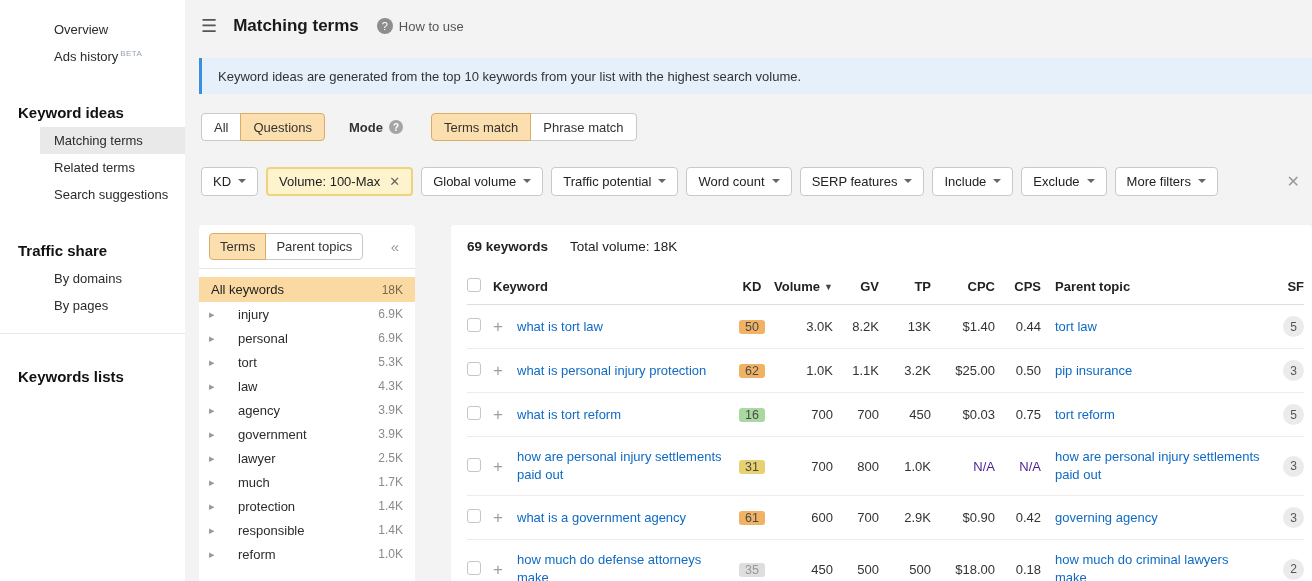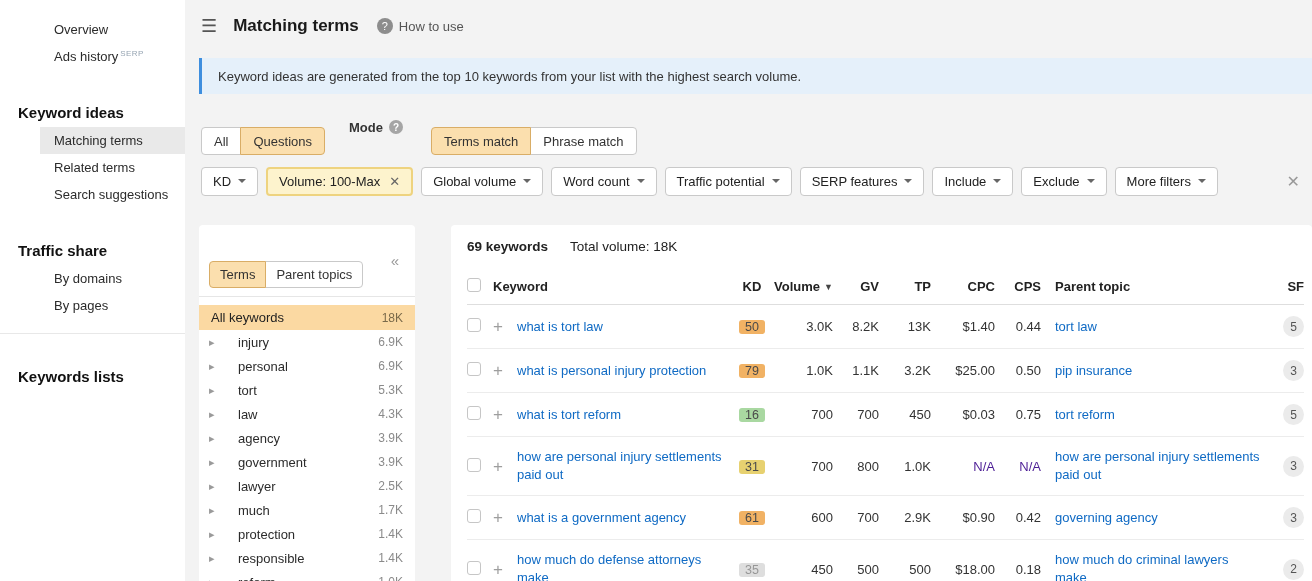"SERP" span.beta { text: SERP -> BETA }
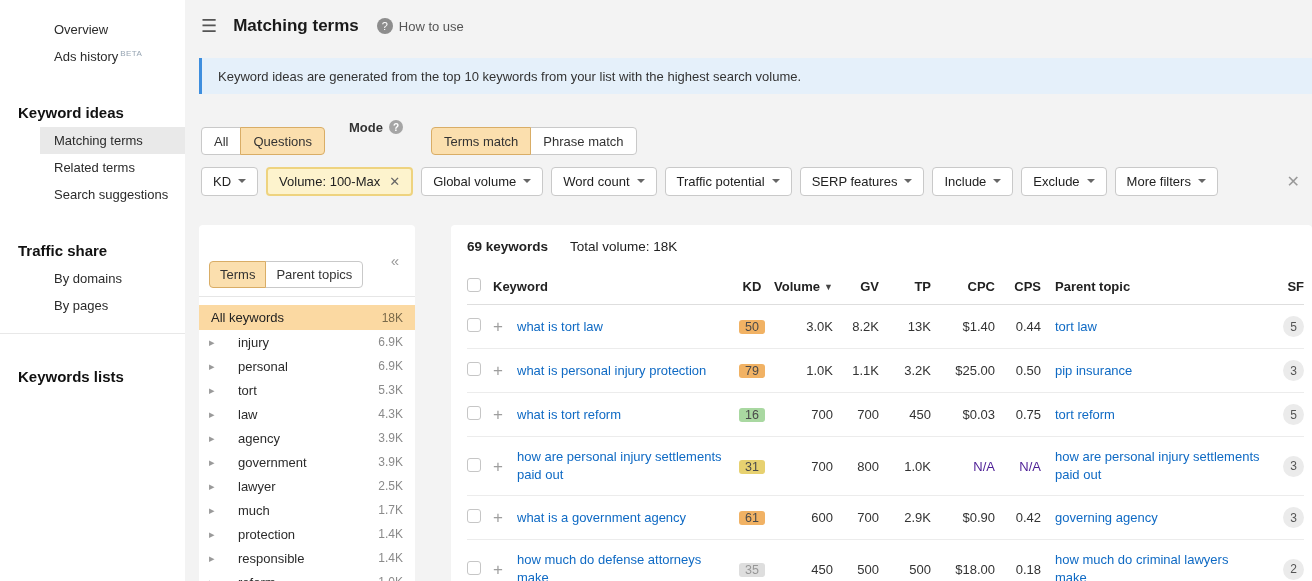"All" .seg-group { margin-top: 28px -> none }
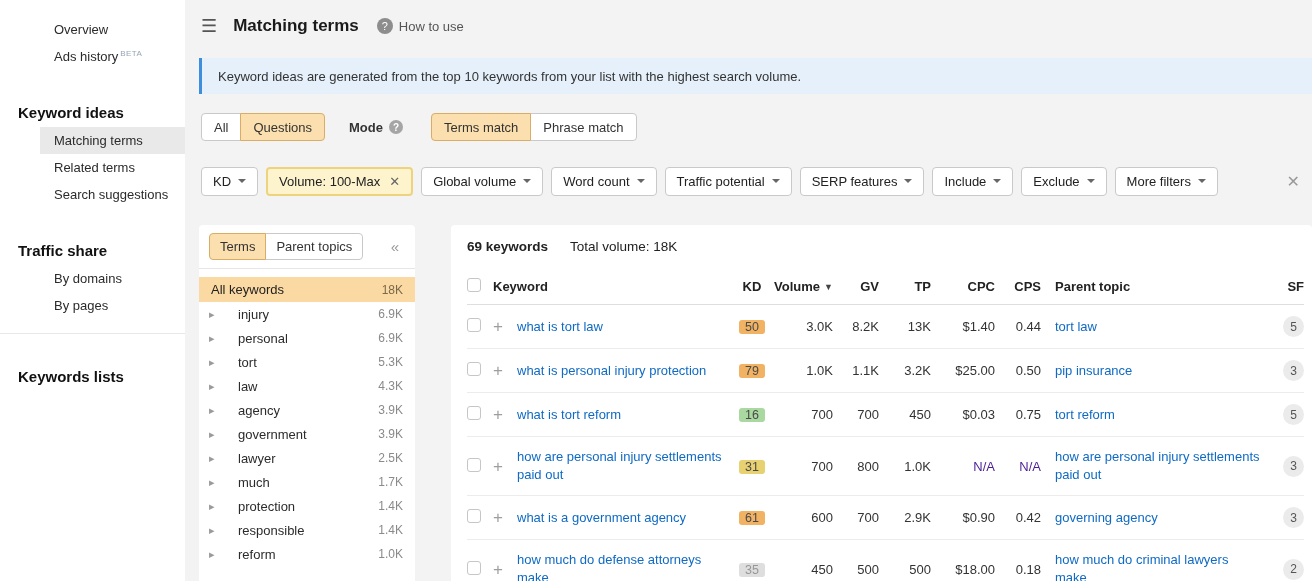"Word count" span.filter-btn { order: before "Traffic potential" -> after "Traffic potential" }
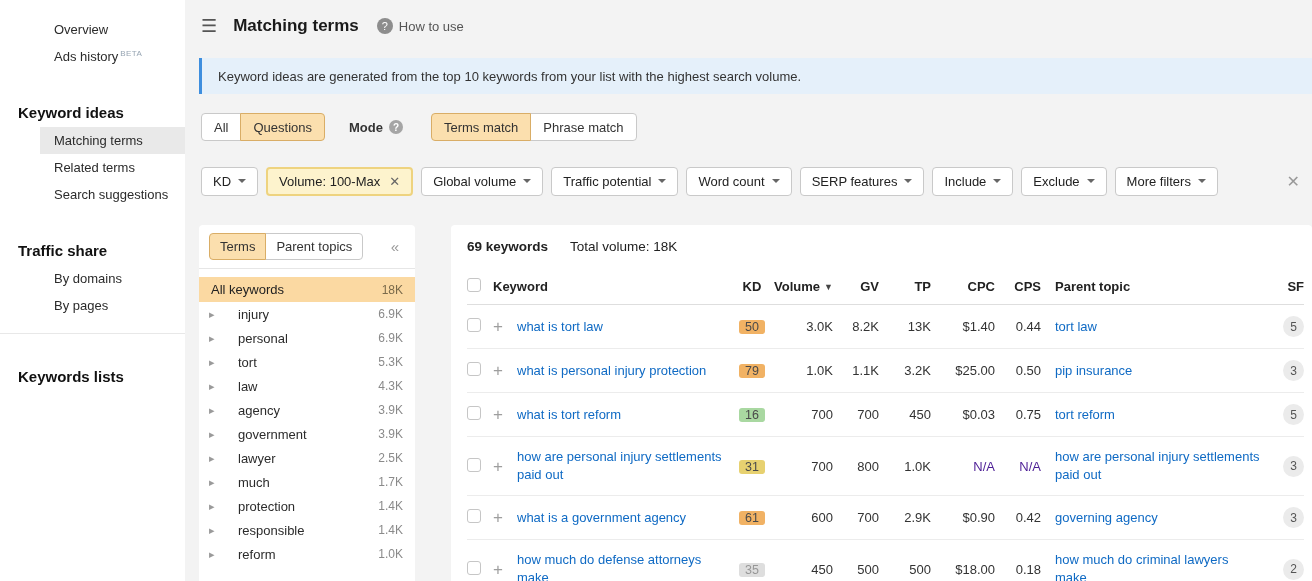"79" span.kd-badge { text: 79 -> 62 }
